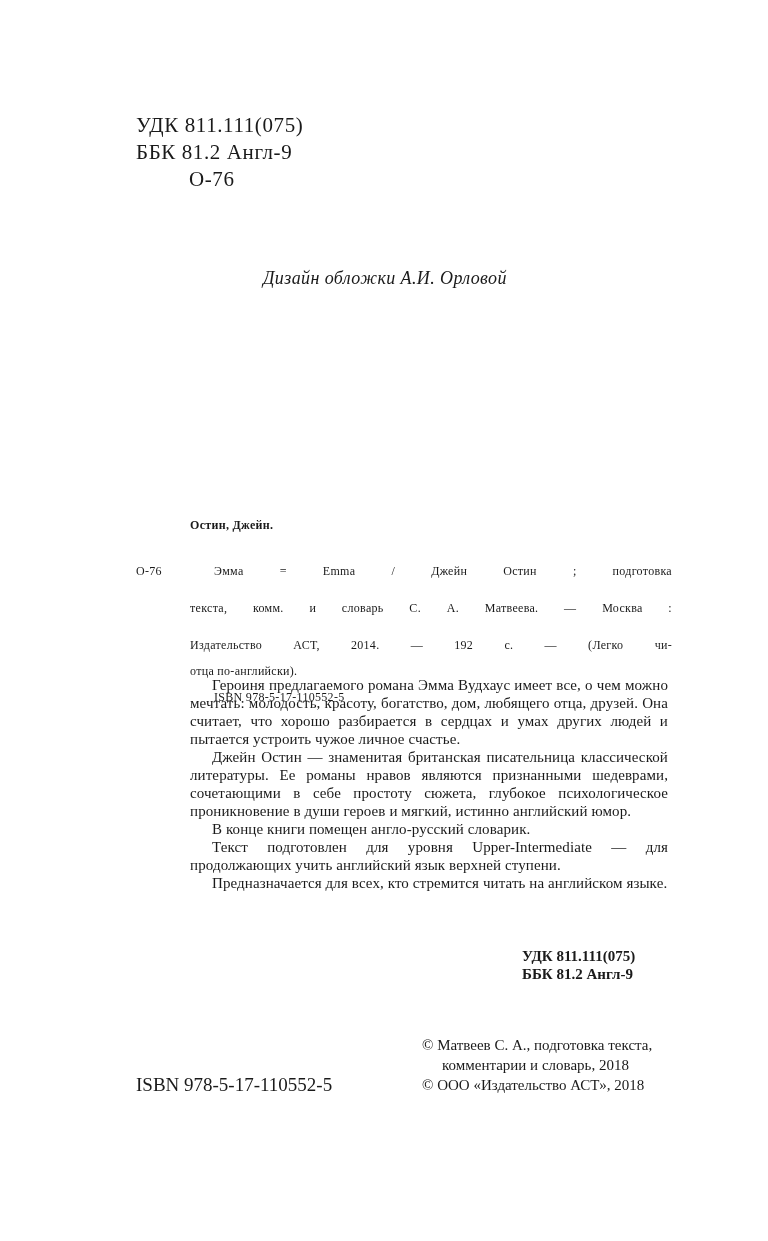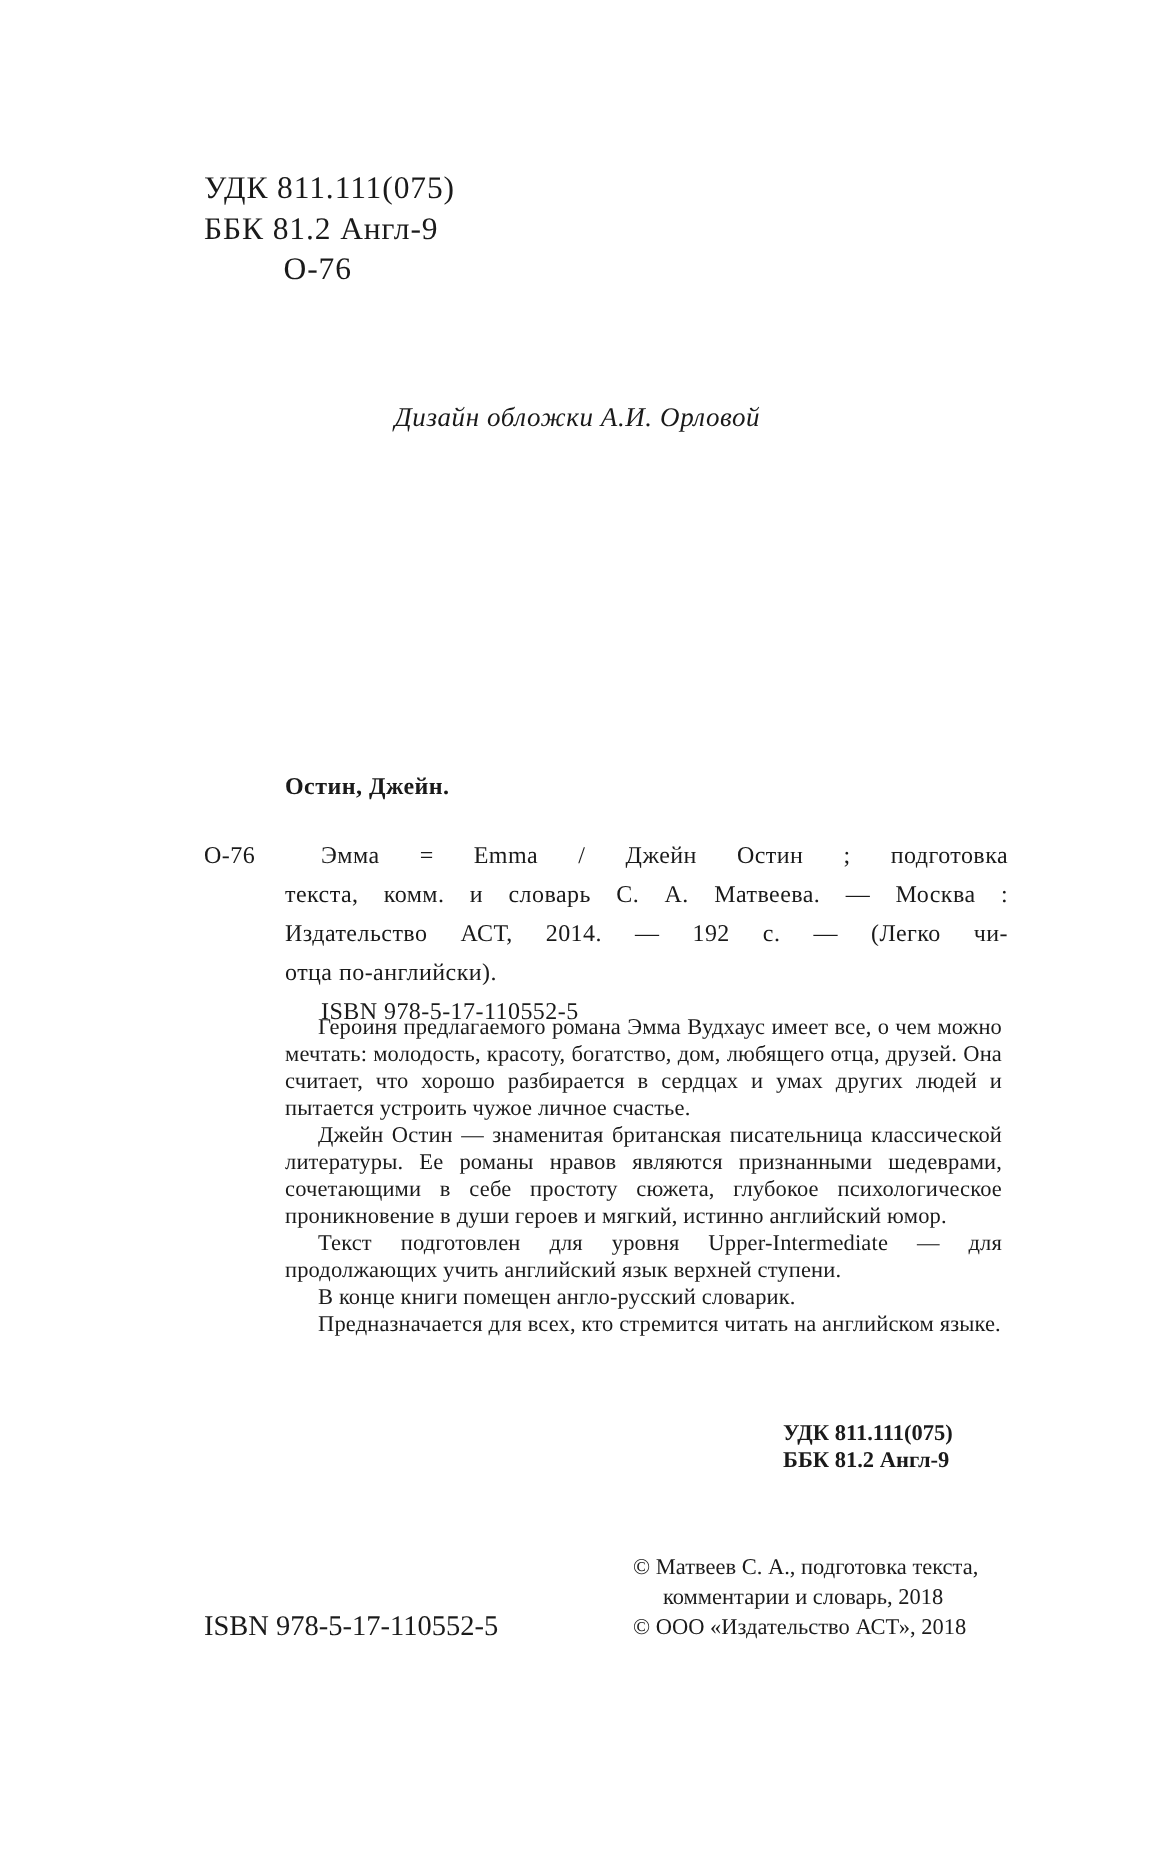"Остин, Джейн." .biblio { font-size: 16px -> 12px }
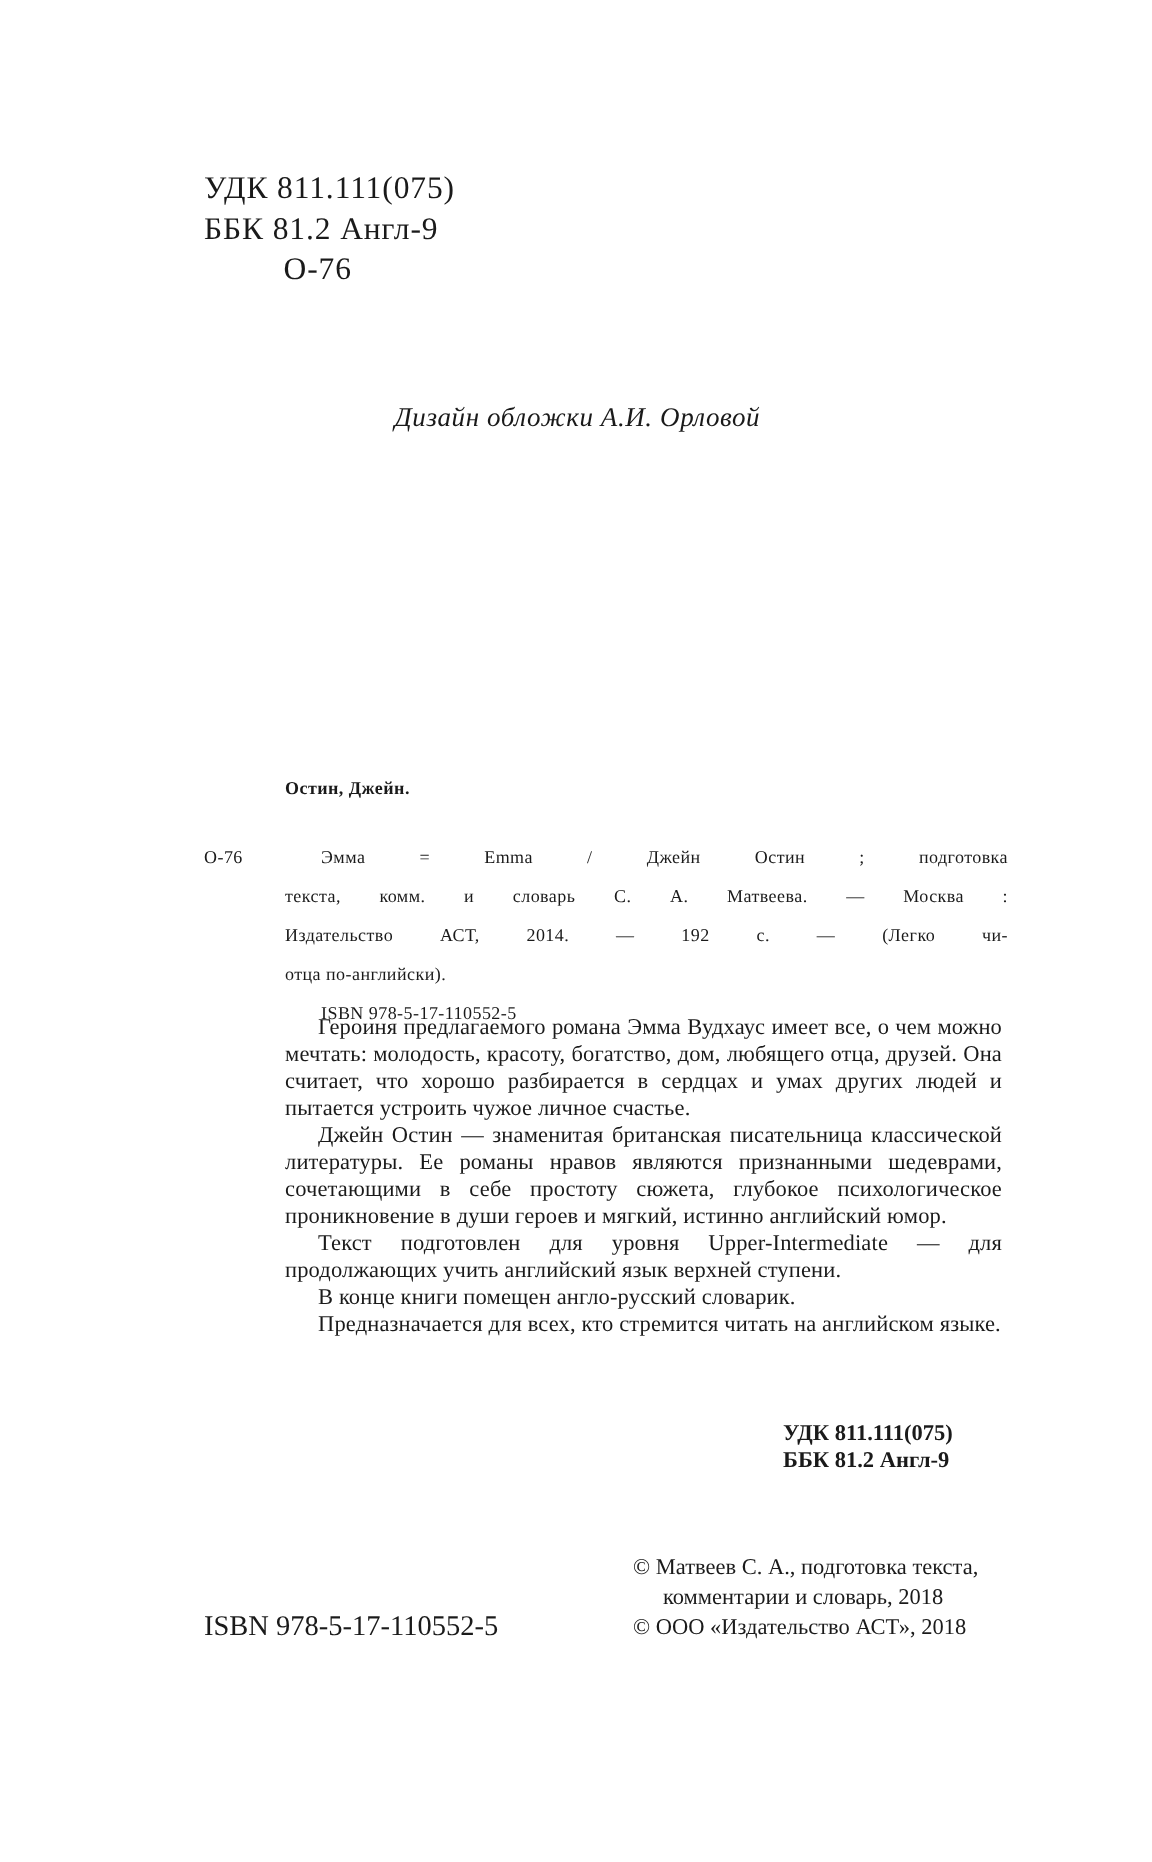"текста, комм. и словарь С." .biblio .cont.j { margin-top: none -> 11px }
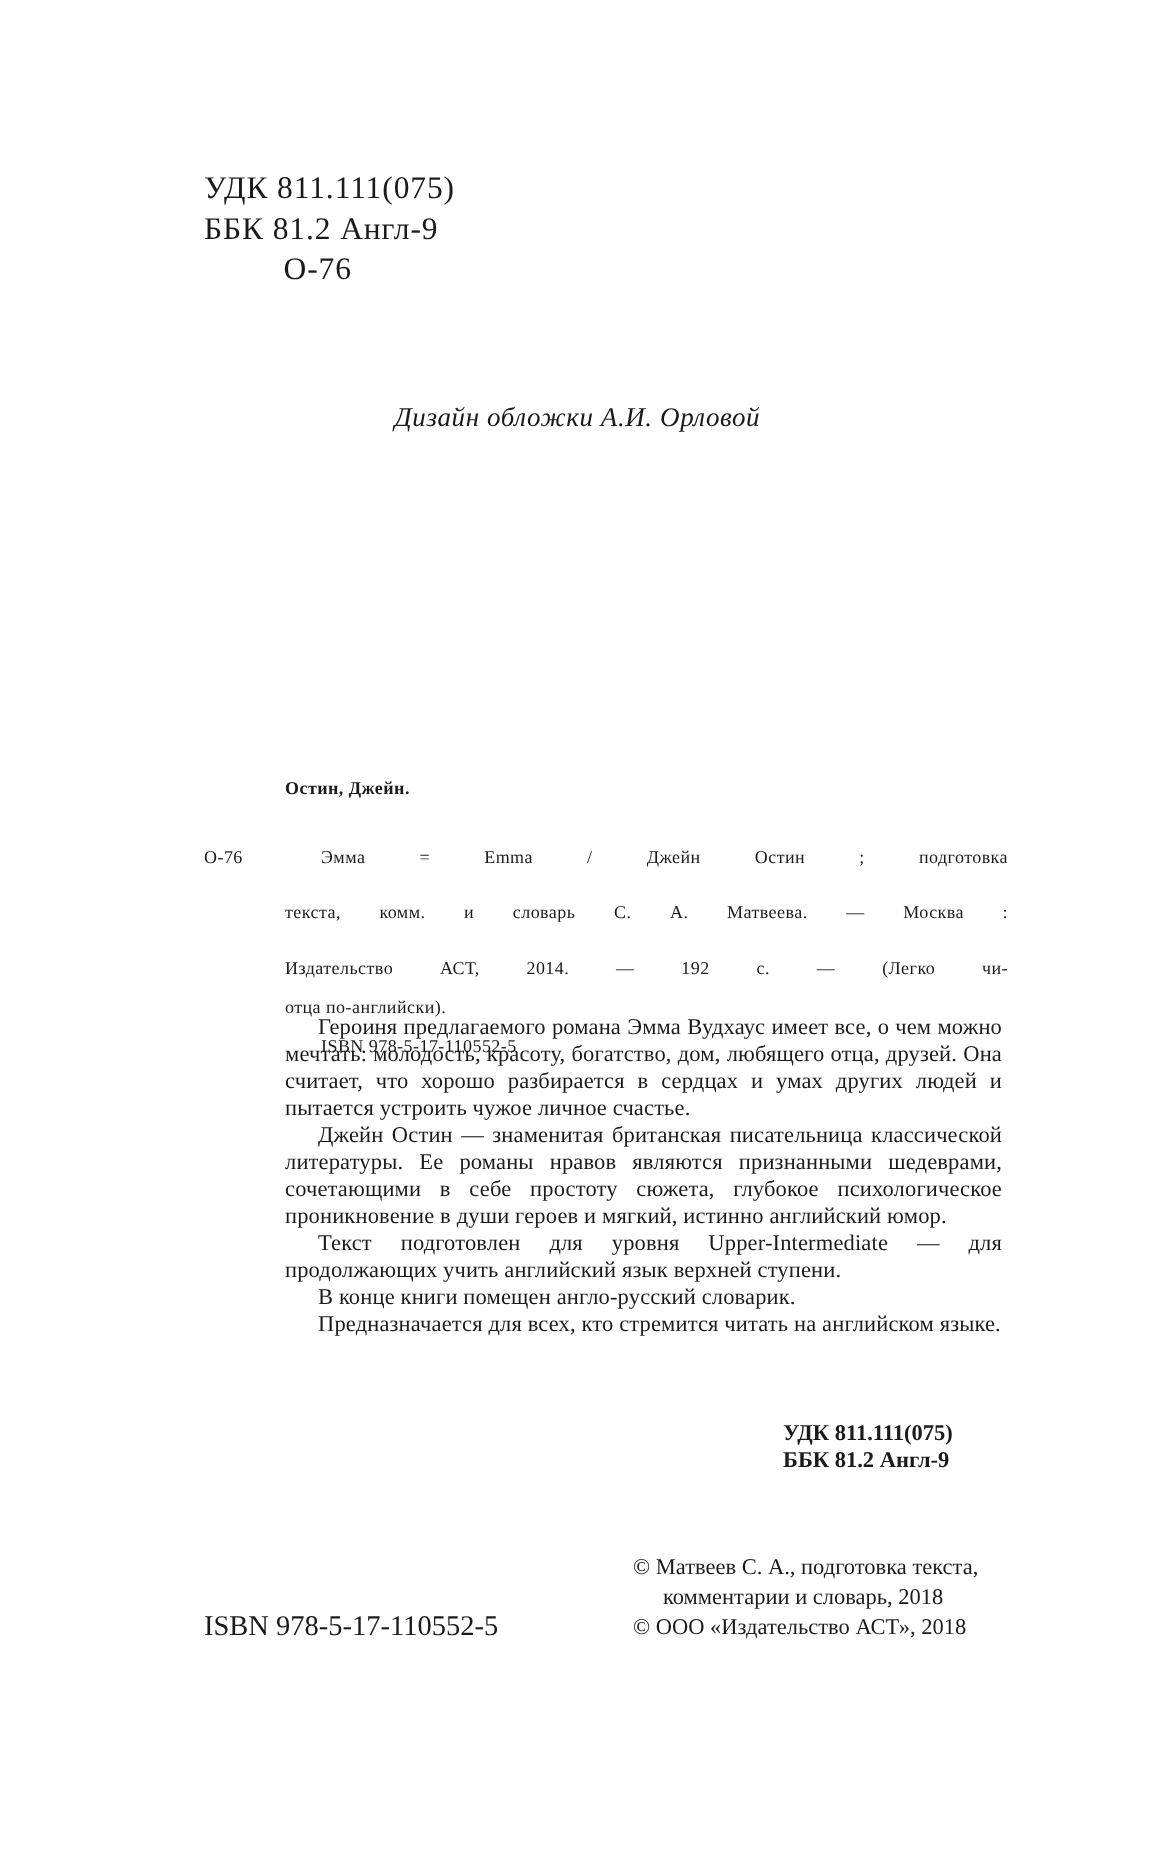"Текст подготовлен для уровня" p { order: before "В конце книги помещен англо-русский" -> after "В конце книги помещен англо-русский" }
